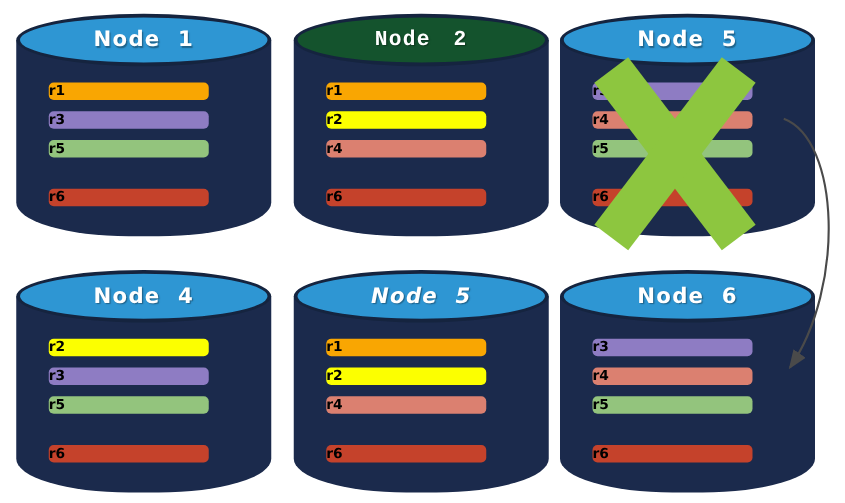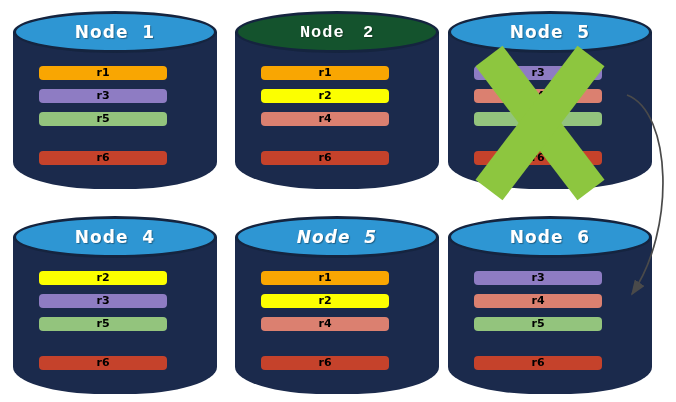"r1" .rec { justify-content: center -> flex-start }
